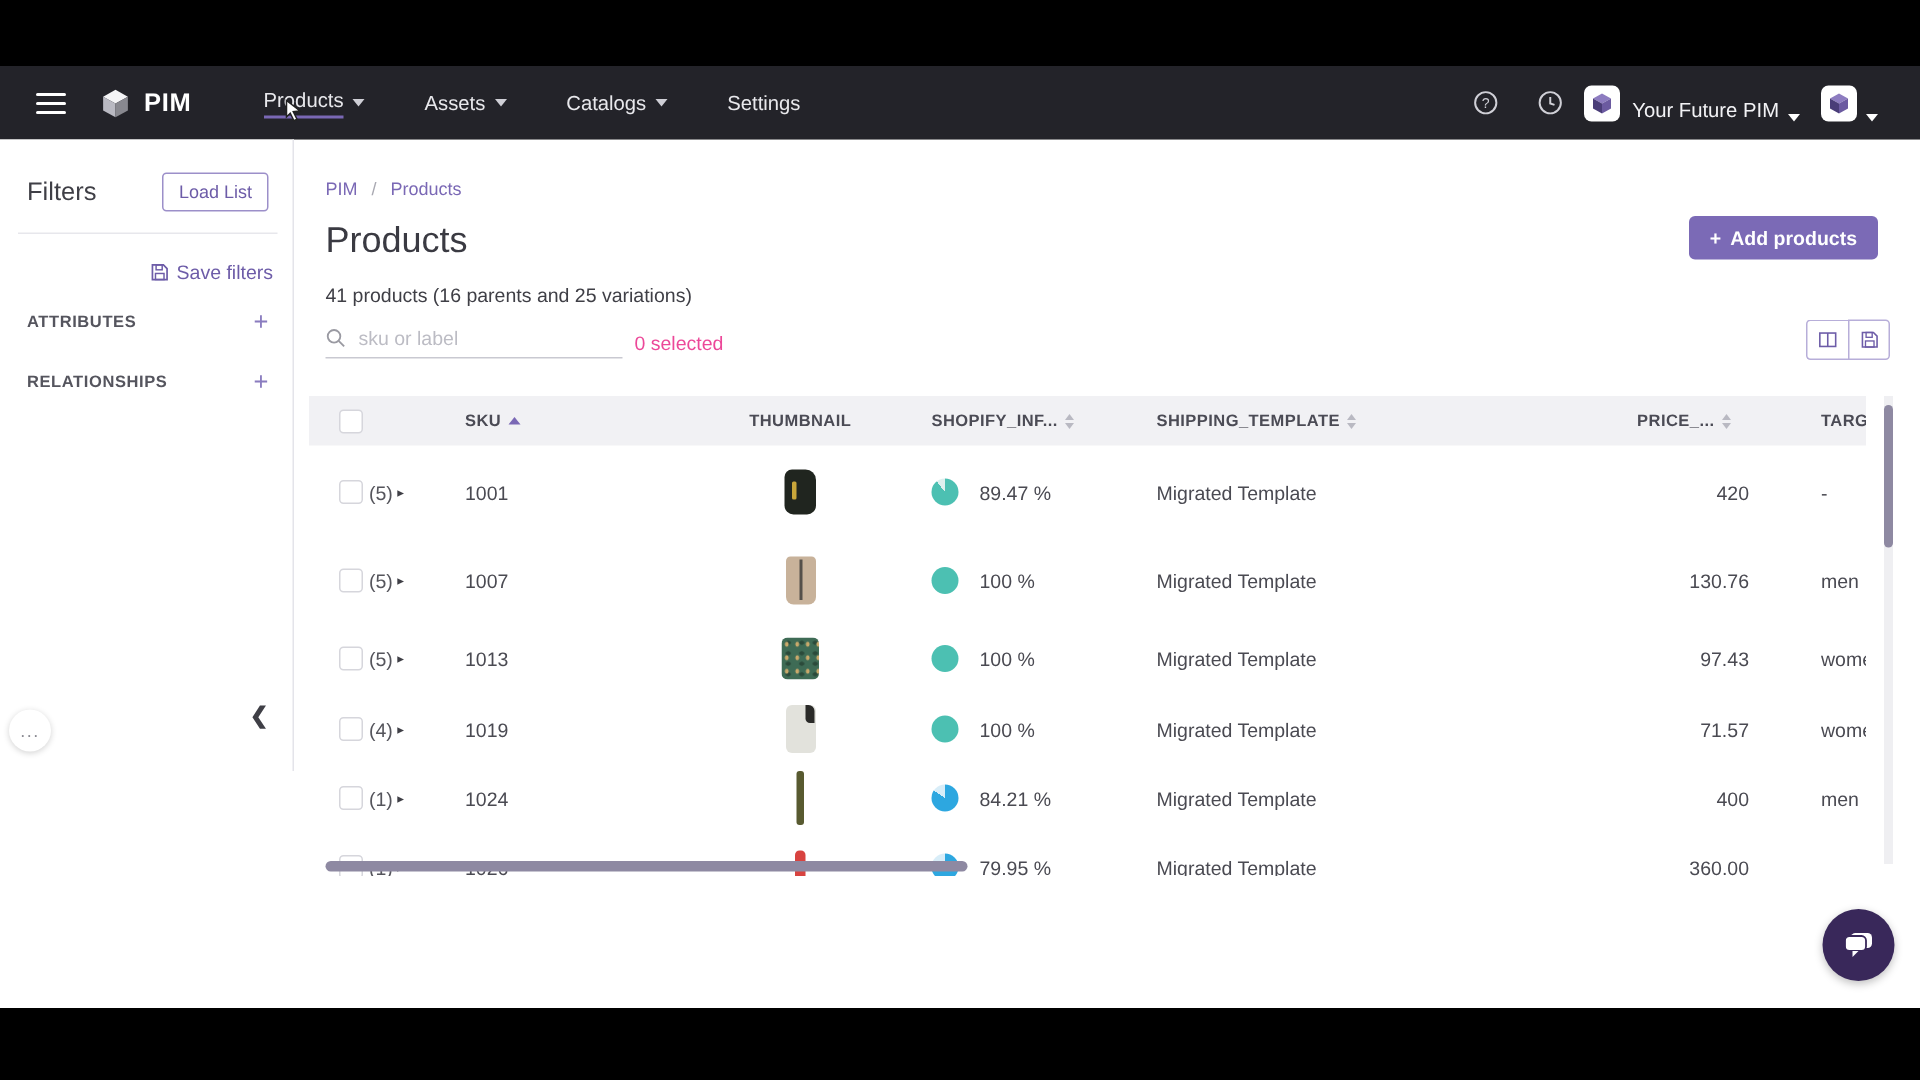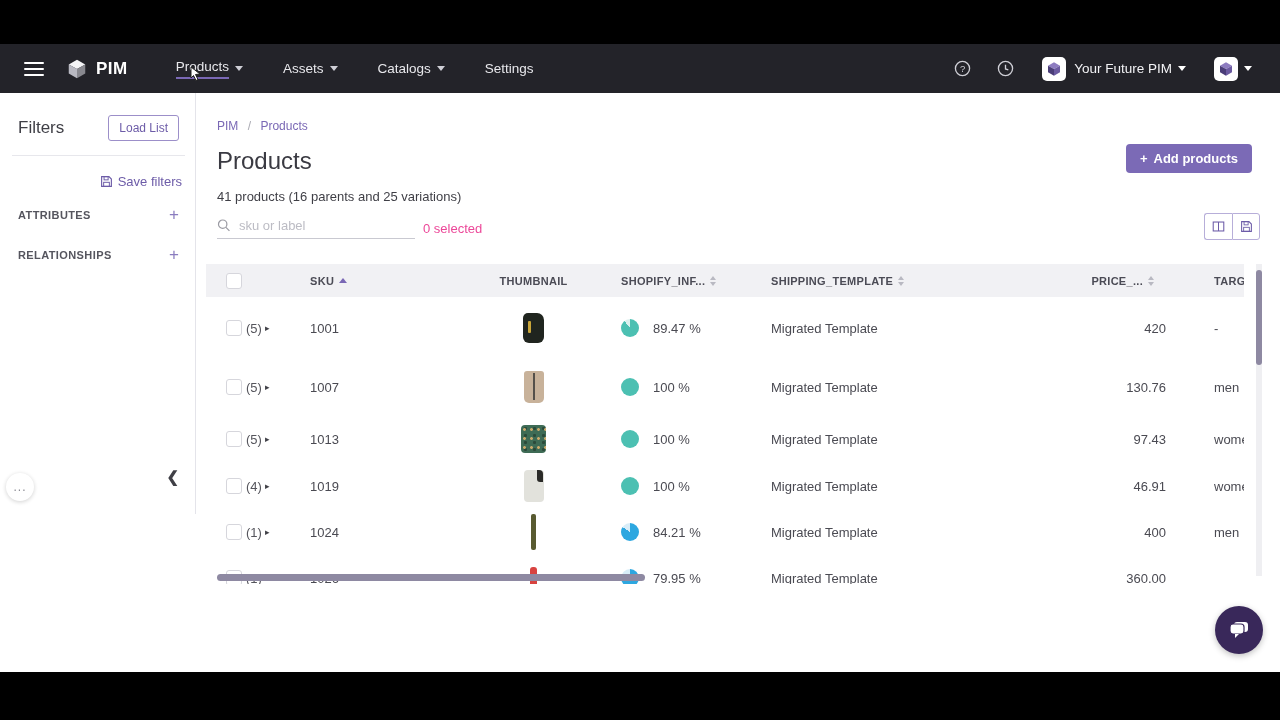"Your Future PIM" .workspace { align-items: center -> flex-end; margin-left: 28px -> 14px }
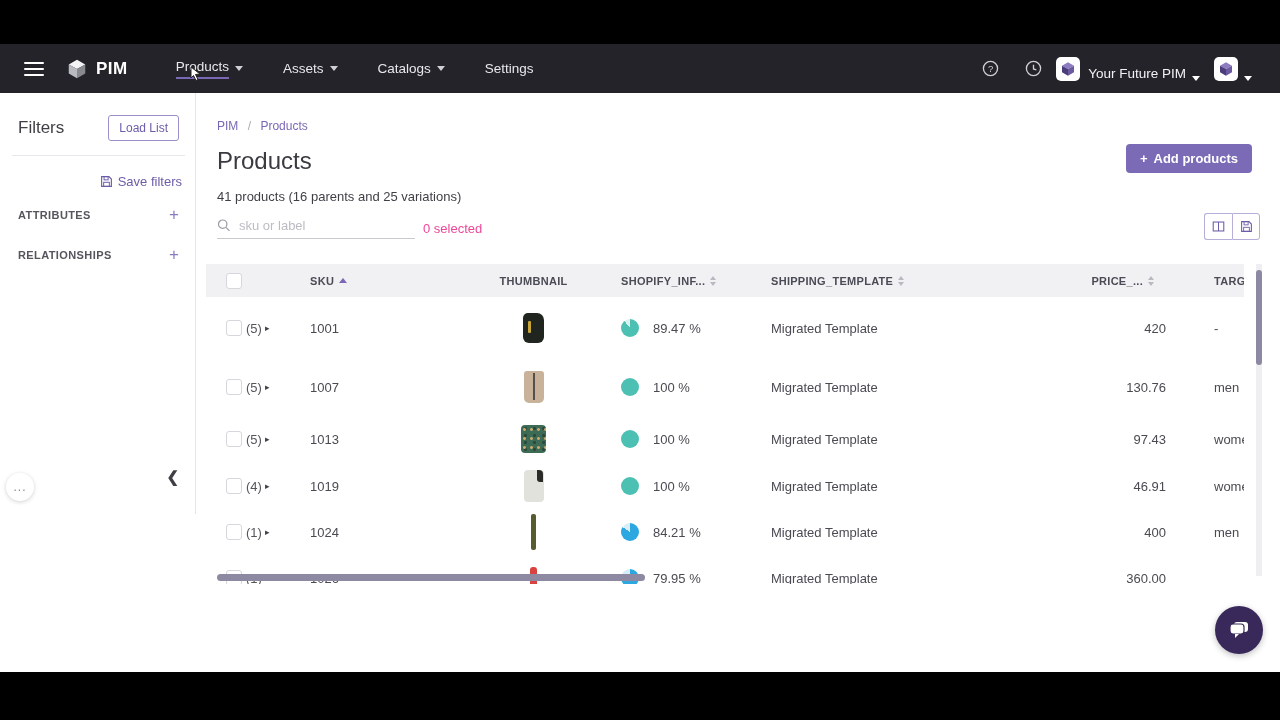"46.91" div.cell-price { text: 46.91 -> 71.57 }
